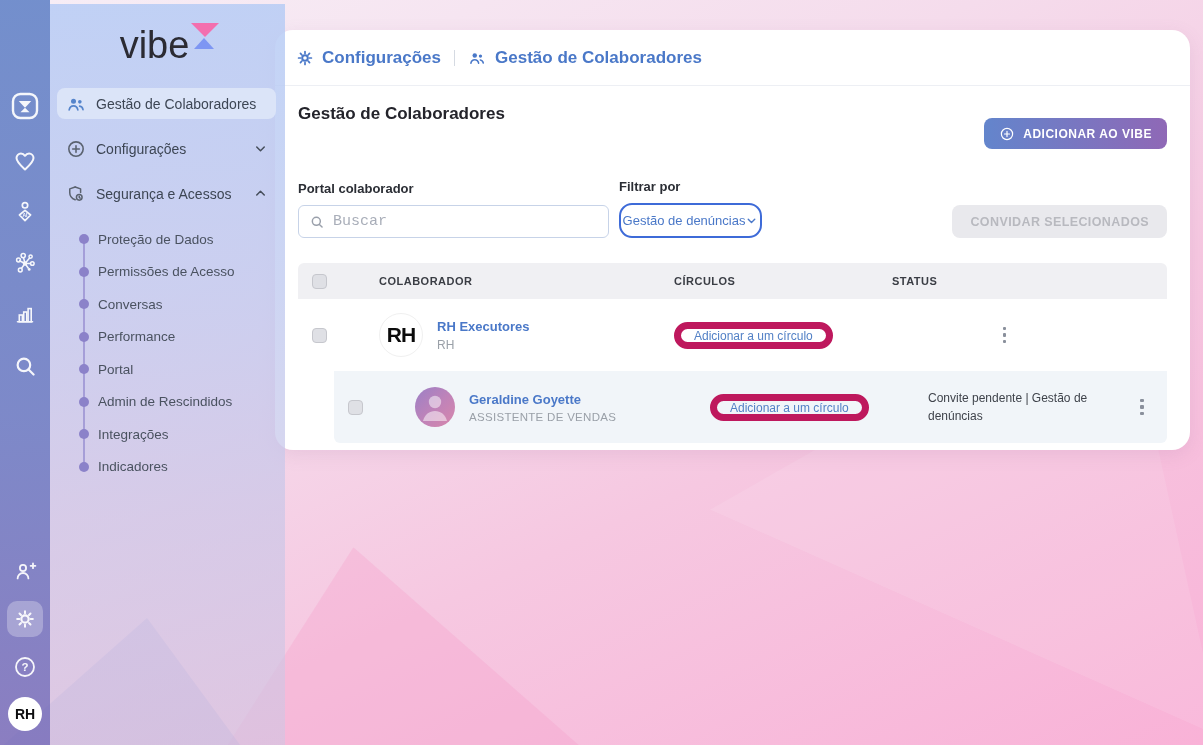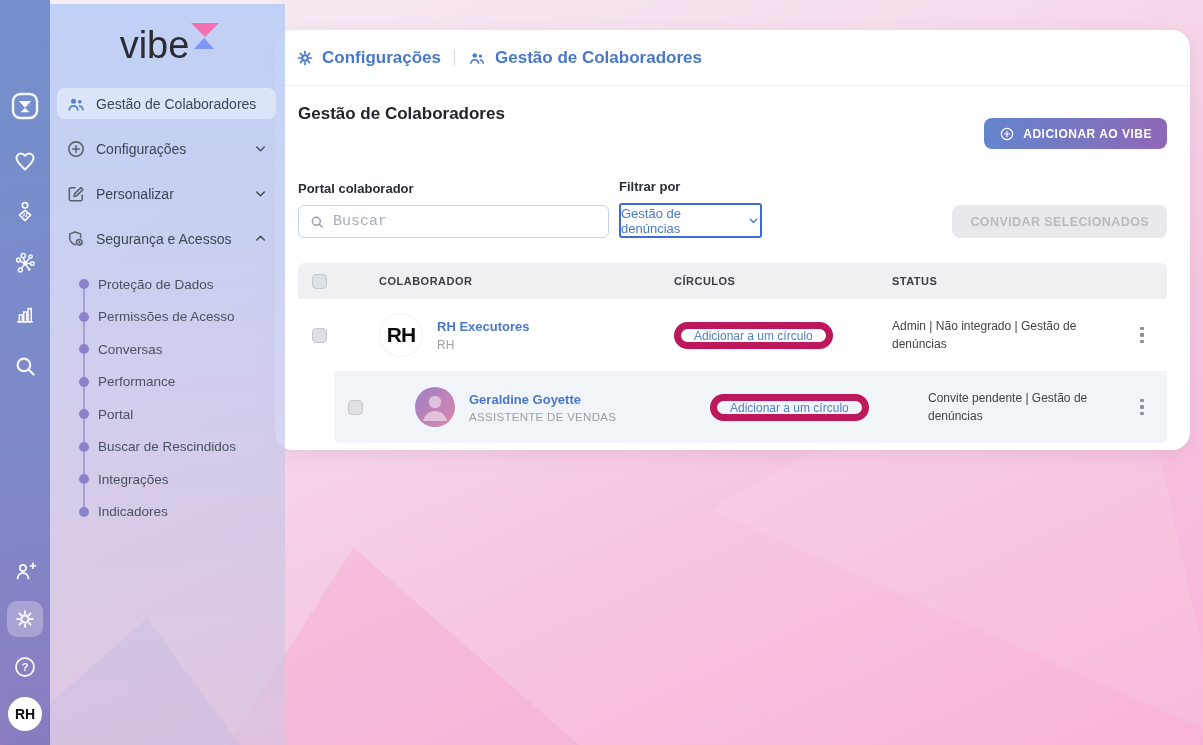"Personalizar" div.nav-item { html: <div> <span> <svg> <path></path> <path></path> </svg> </span> <span>Personalizar</span> <span> <svg> <path></path> </svg> </span> </div> -> none }
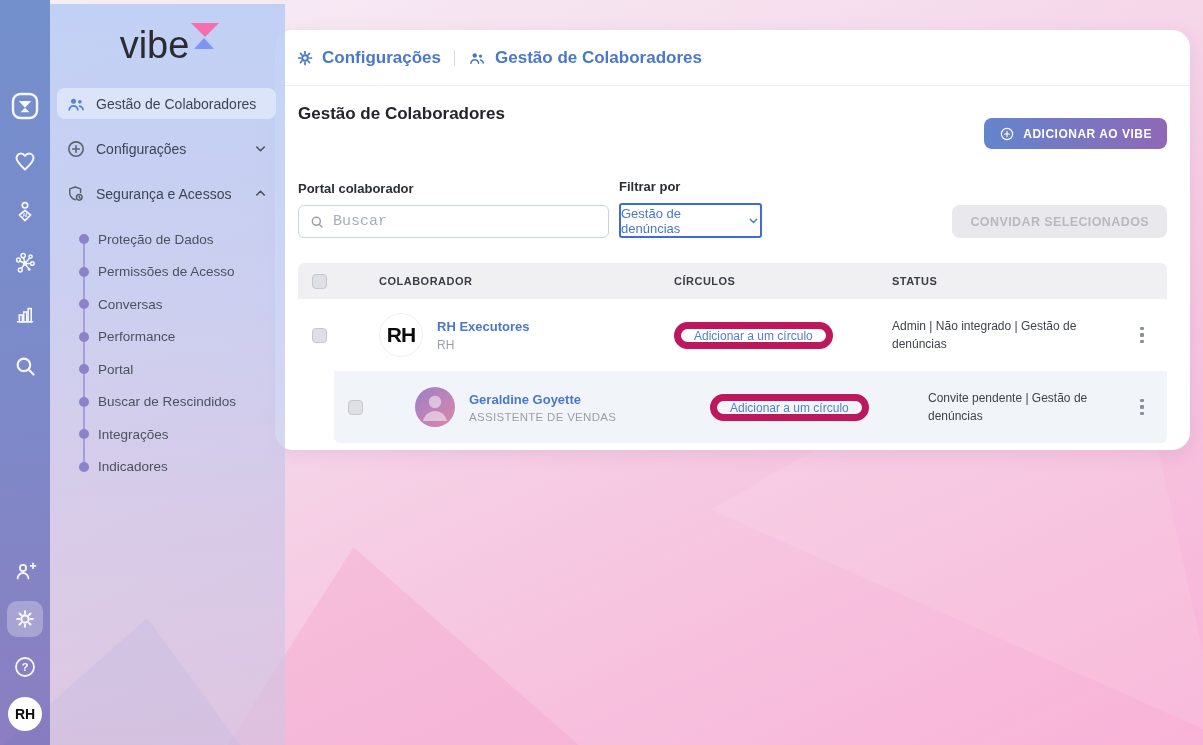"Gestão de denúncias" .select-box { border-radius: 3px -> 13px; gap: 7px -> none }
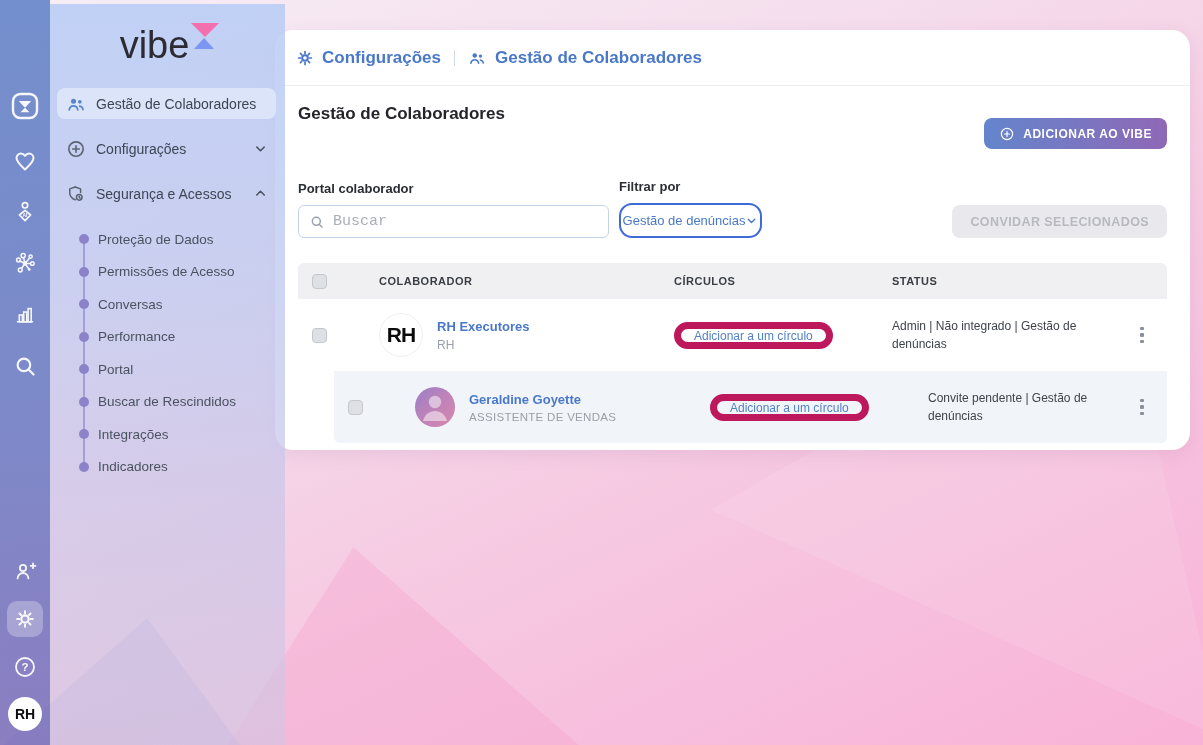"Admin | Não integrado |" span.status { html: <span>Admin | Não integrado | Gestão de denúncias</span> -> none }
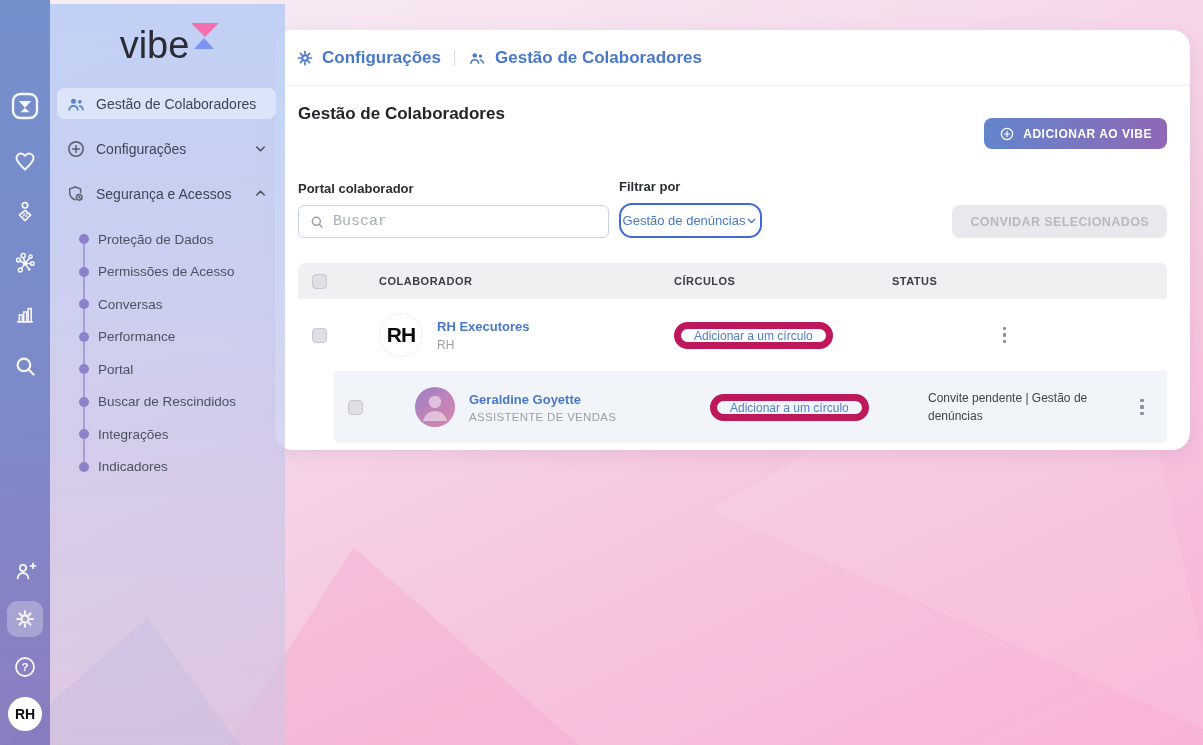"Buscar de Rescindidos" div.sub-item { text: Buscar -> Admin }
